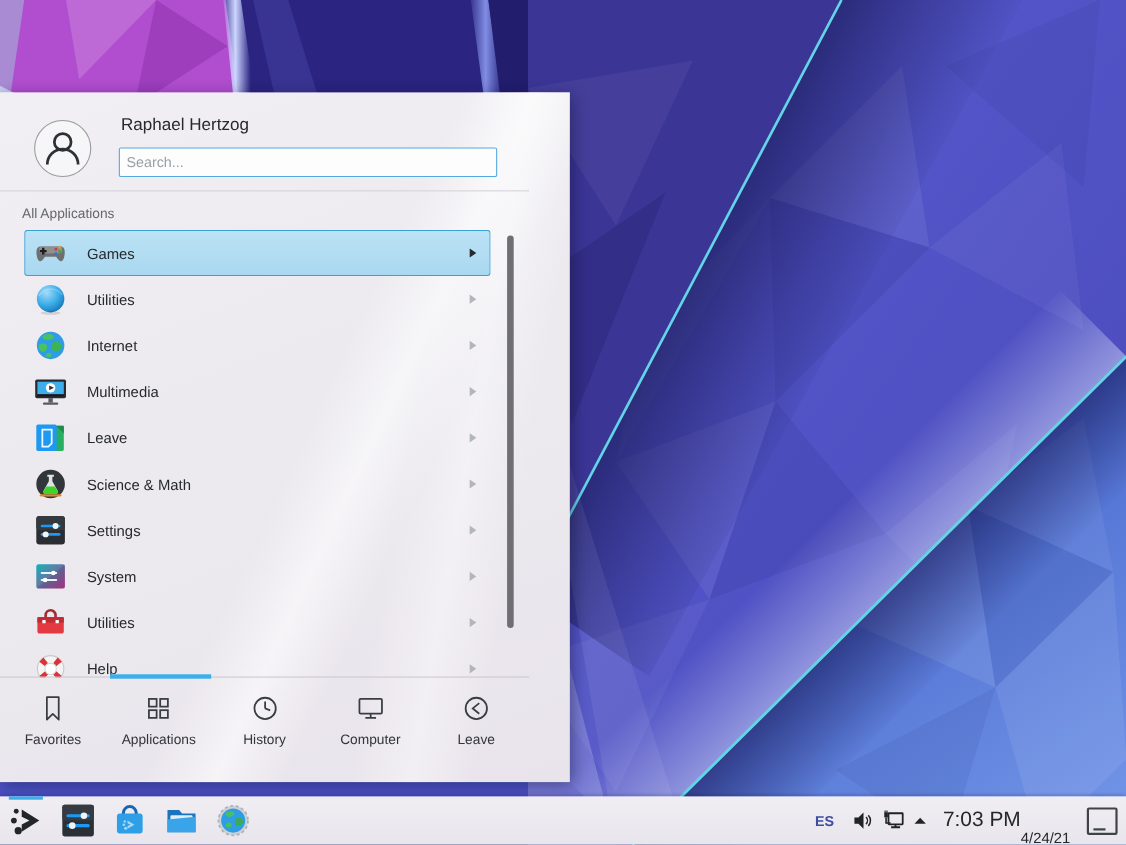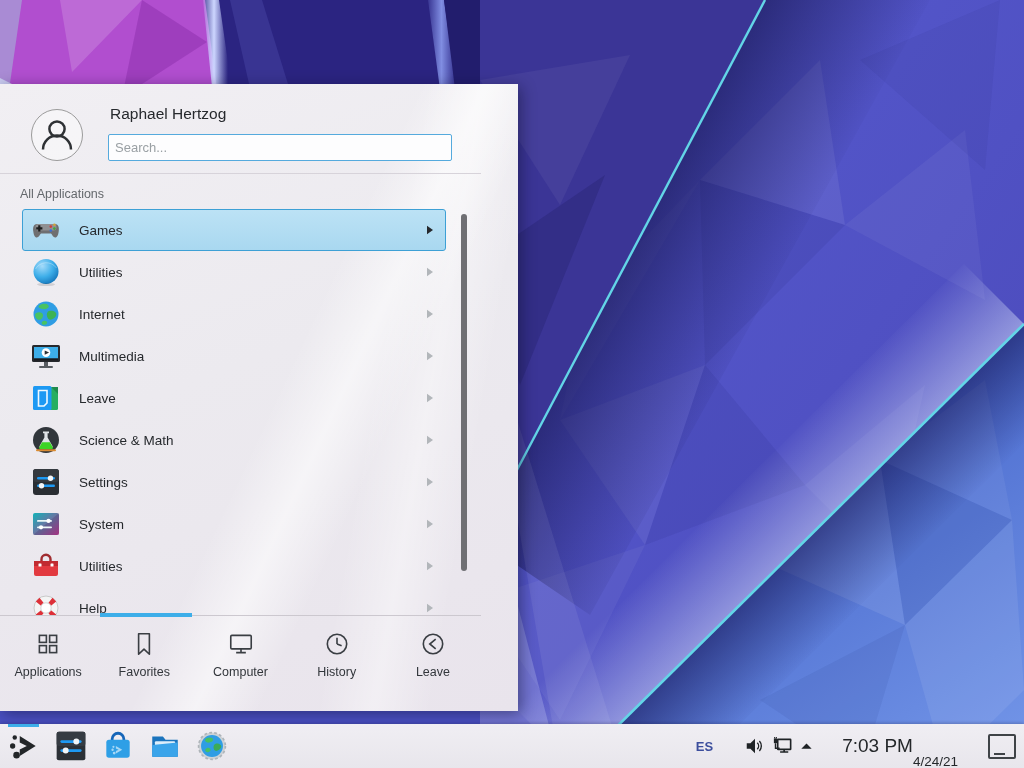"Applications" div.tab { order: before "Favorites" -> after "Favorites" }
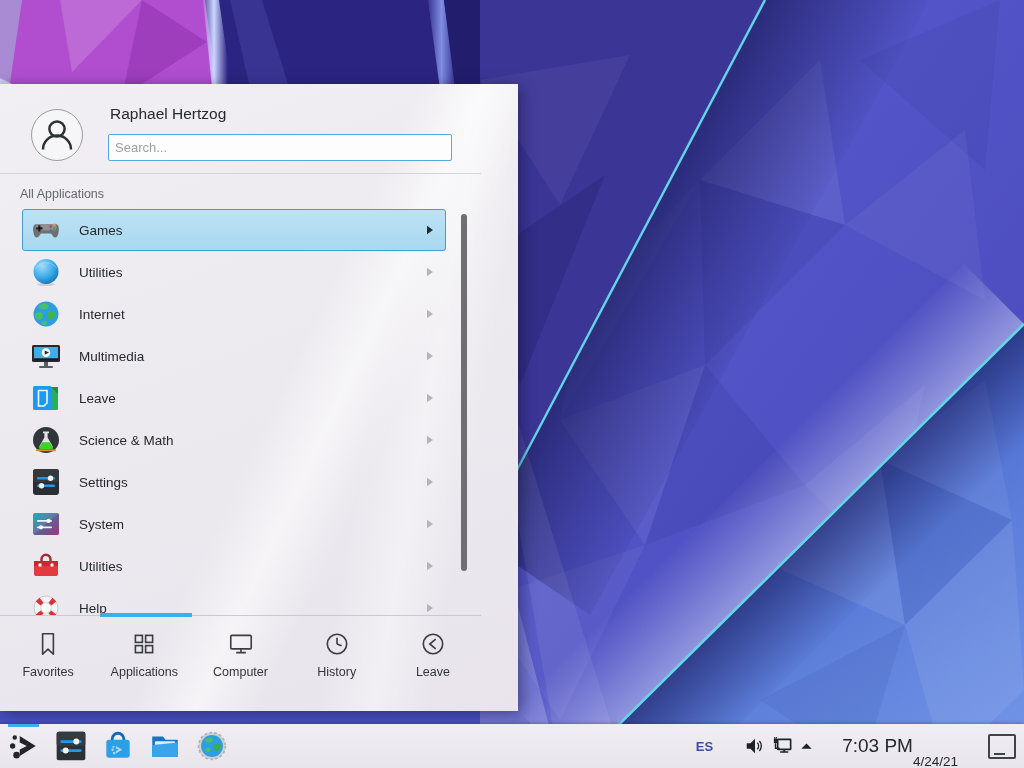"Computer" div.tab { order: before "History" -> after "History" }
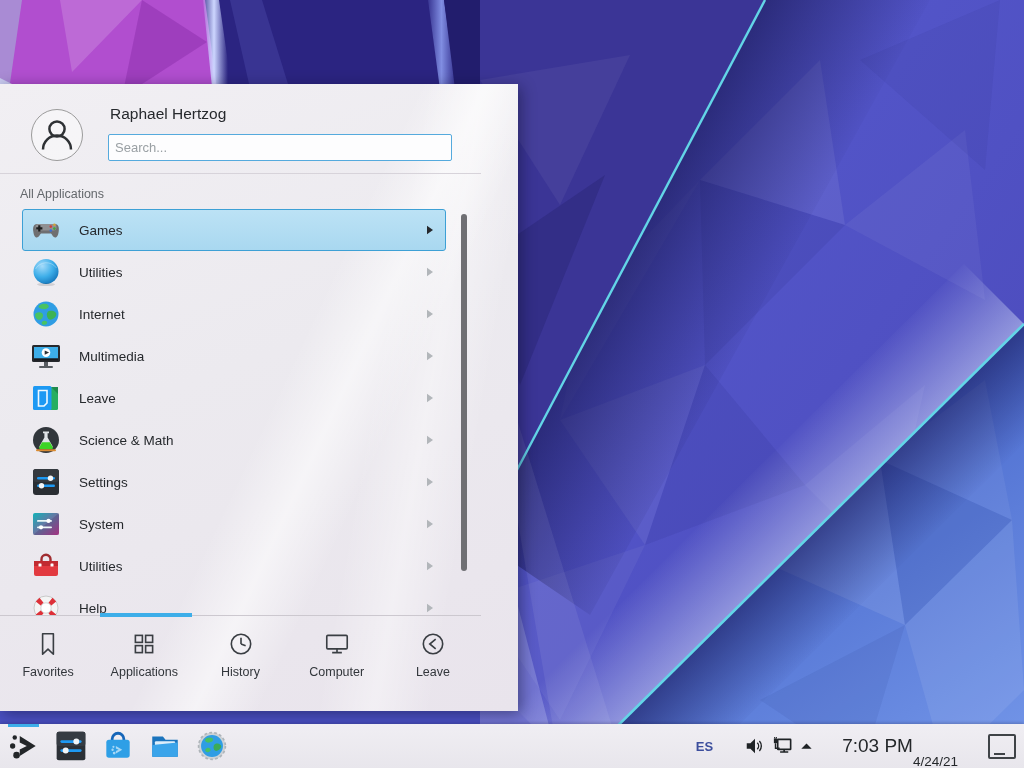"ES" .tray { gap: 26px -> 11px }
